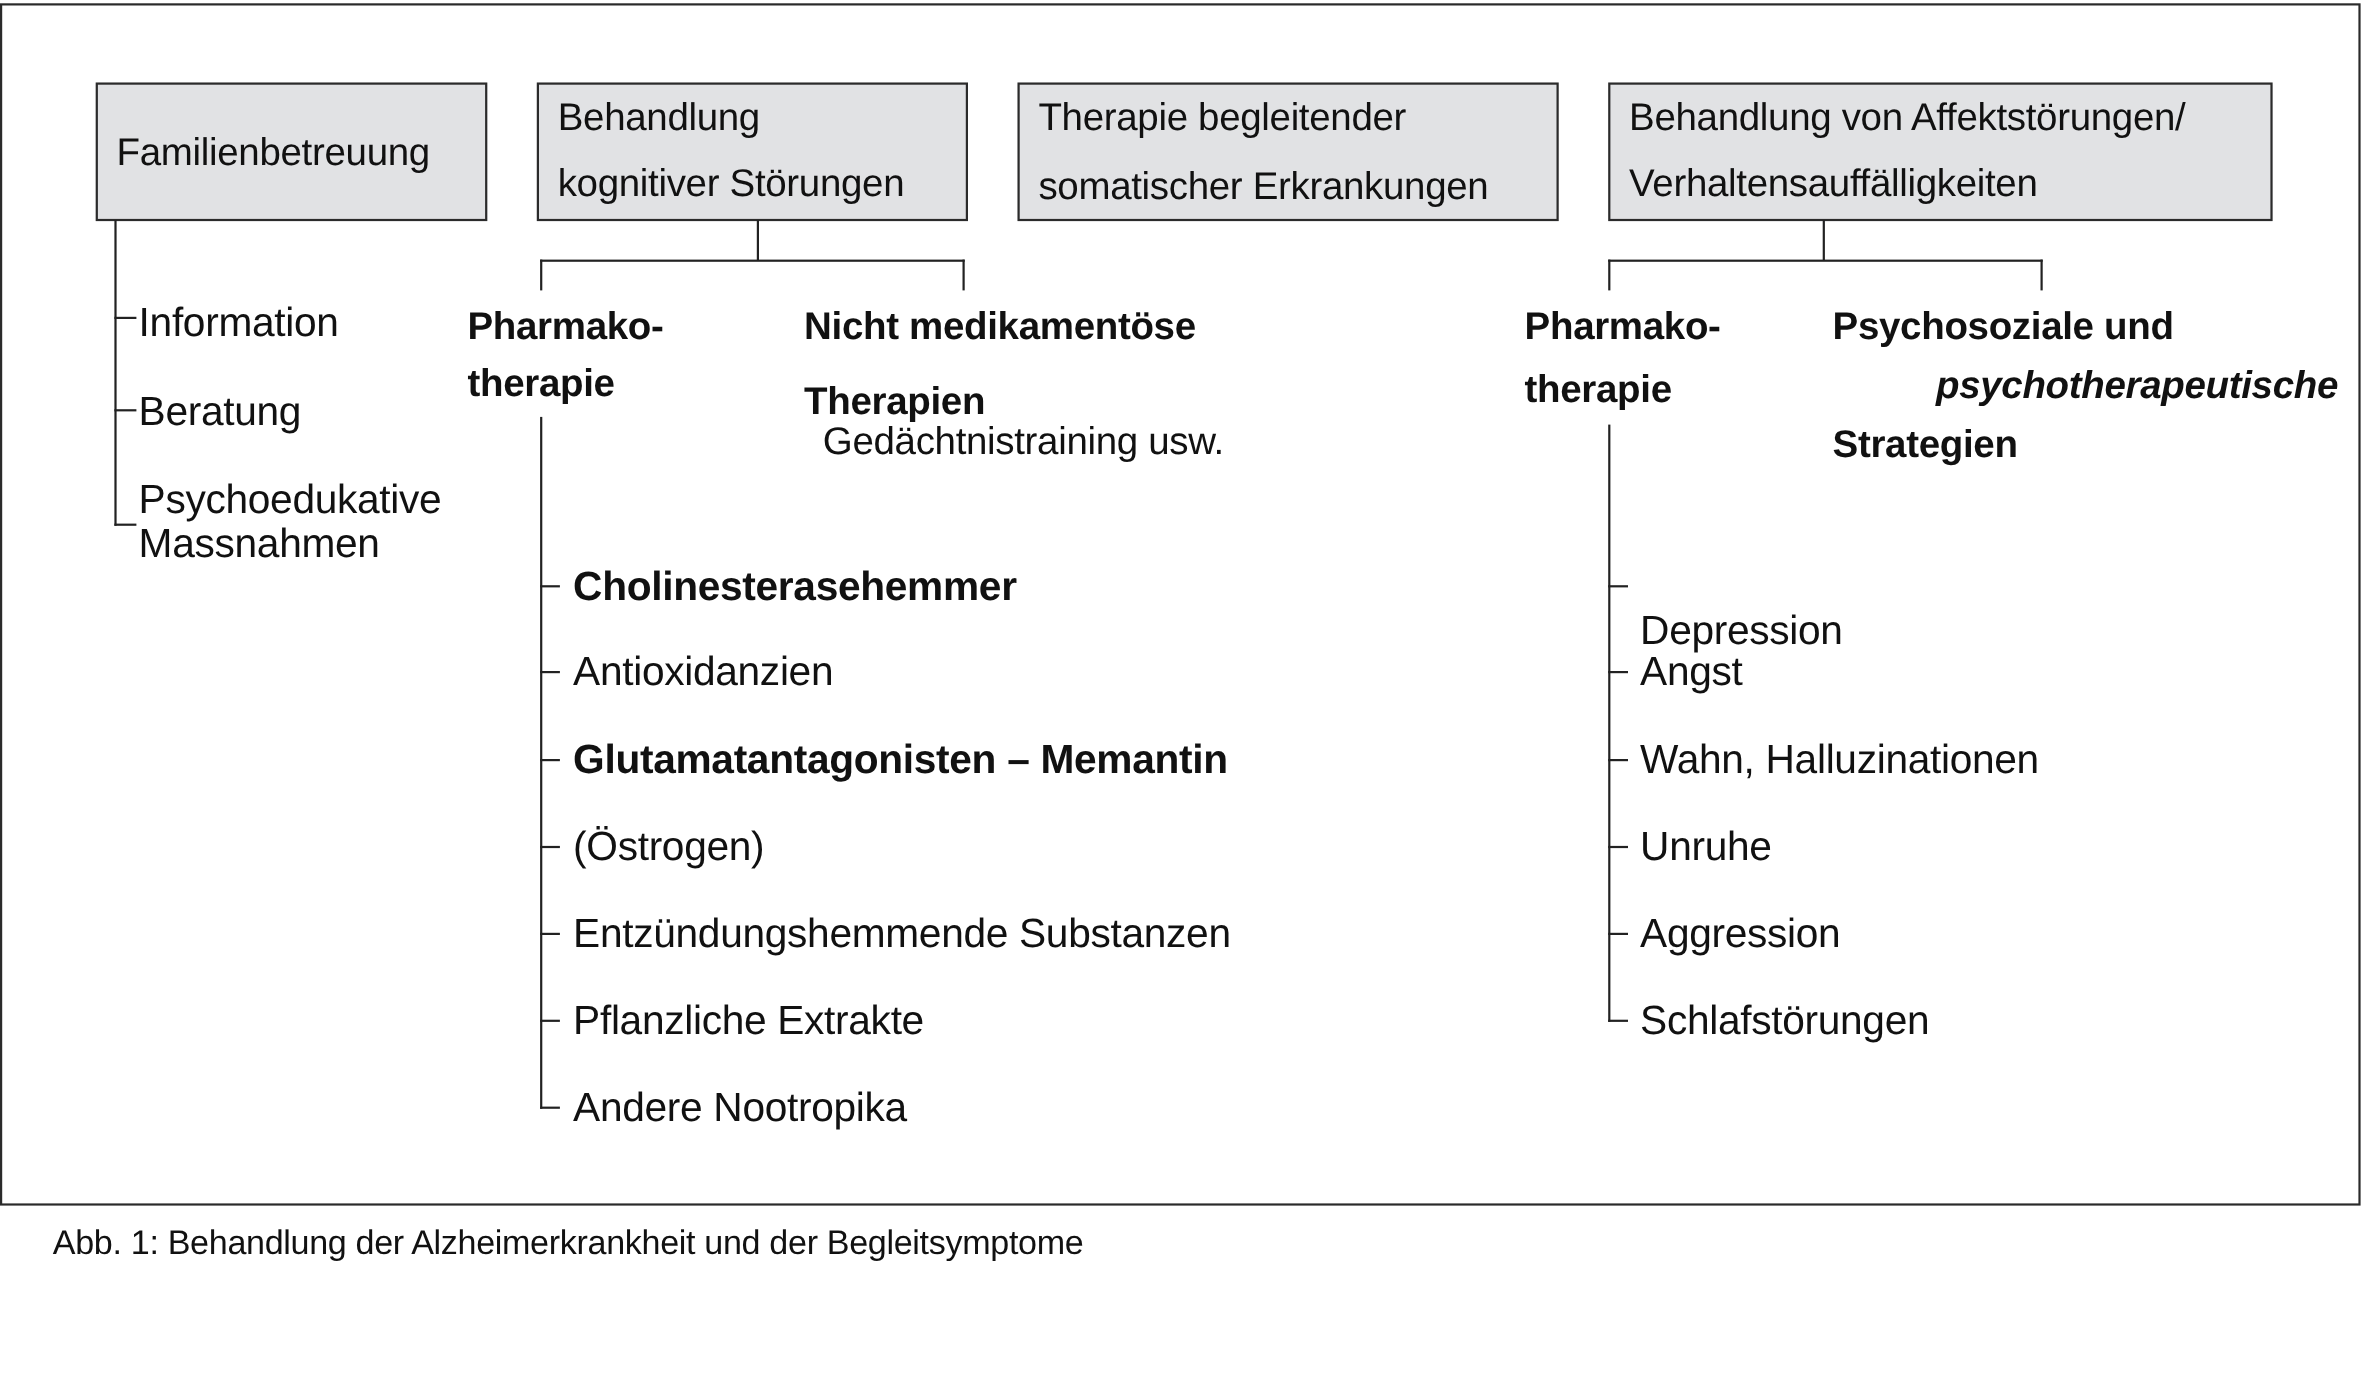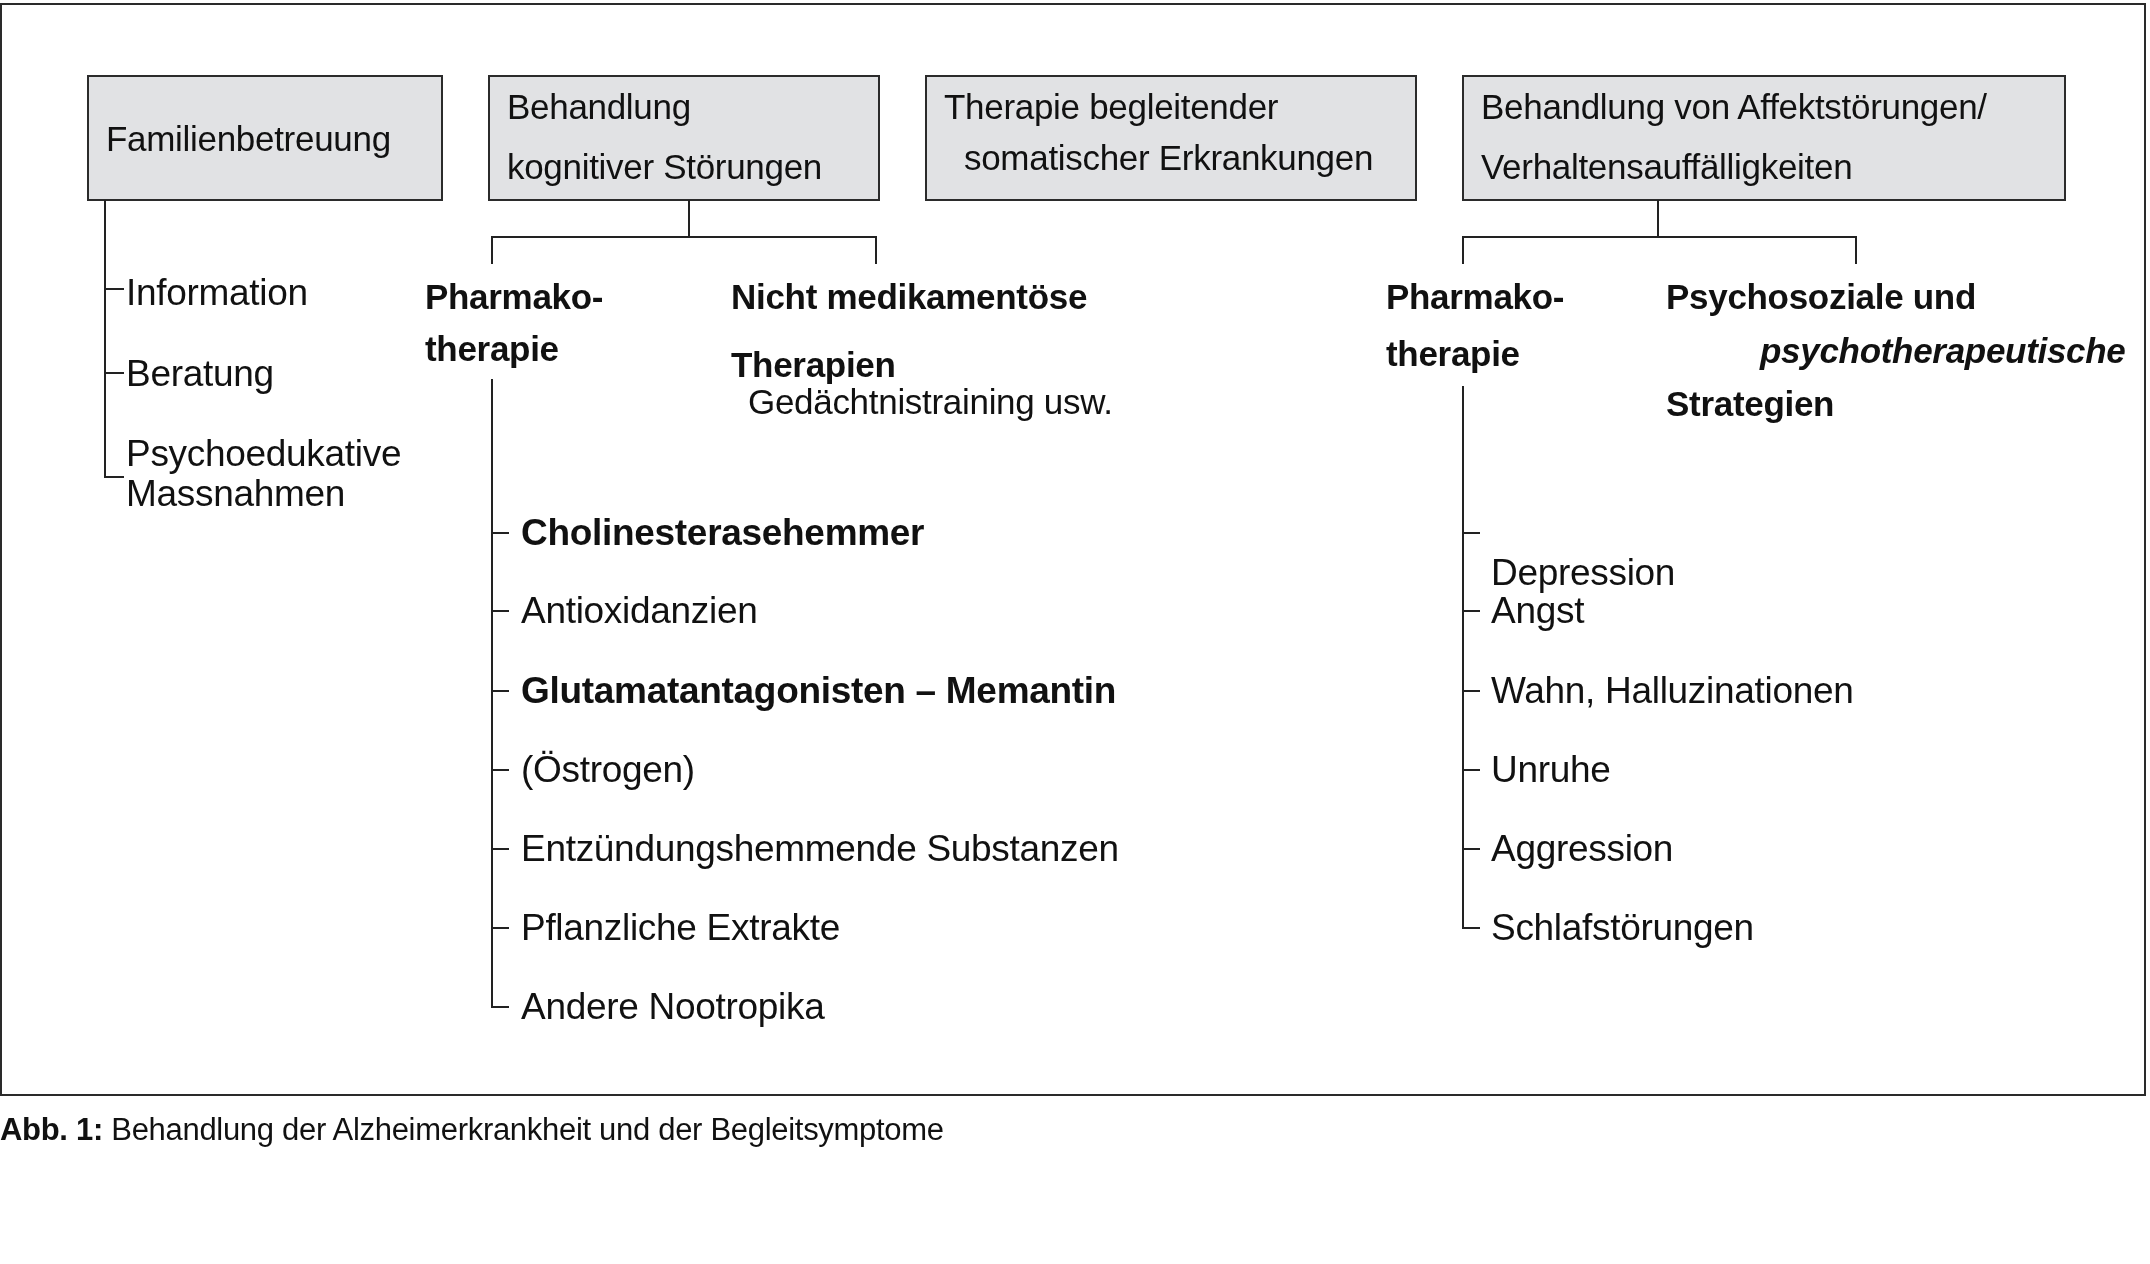"somatischer Erkrankungen" span.txt { margin-left: 20px -> none; top: 51px -> 63px }
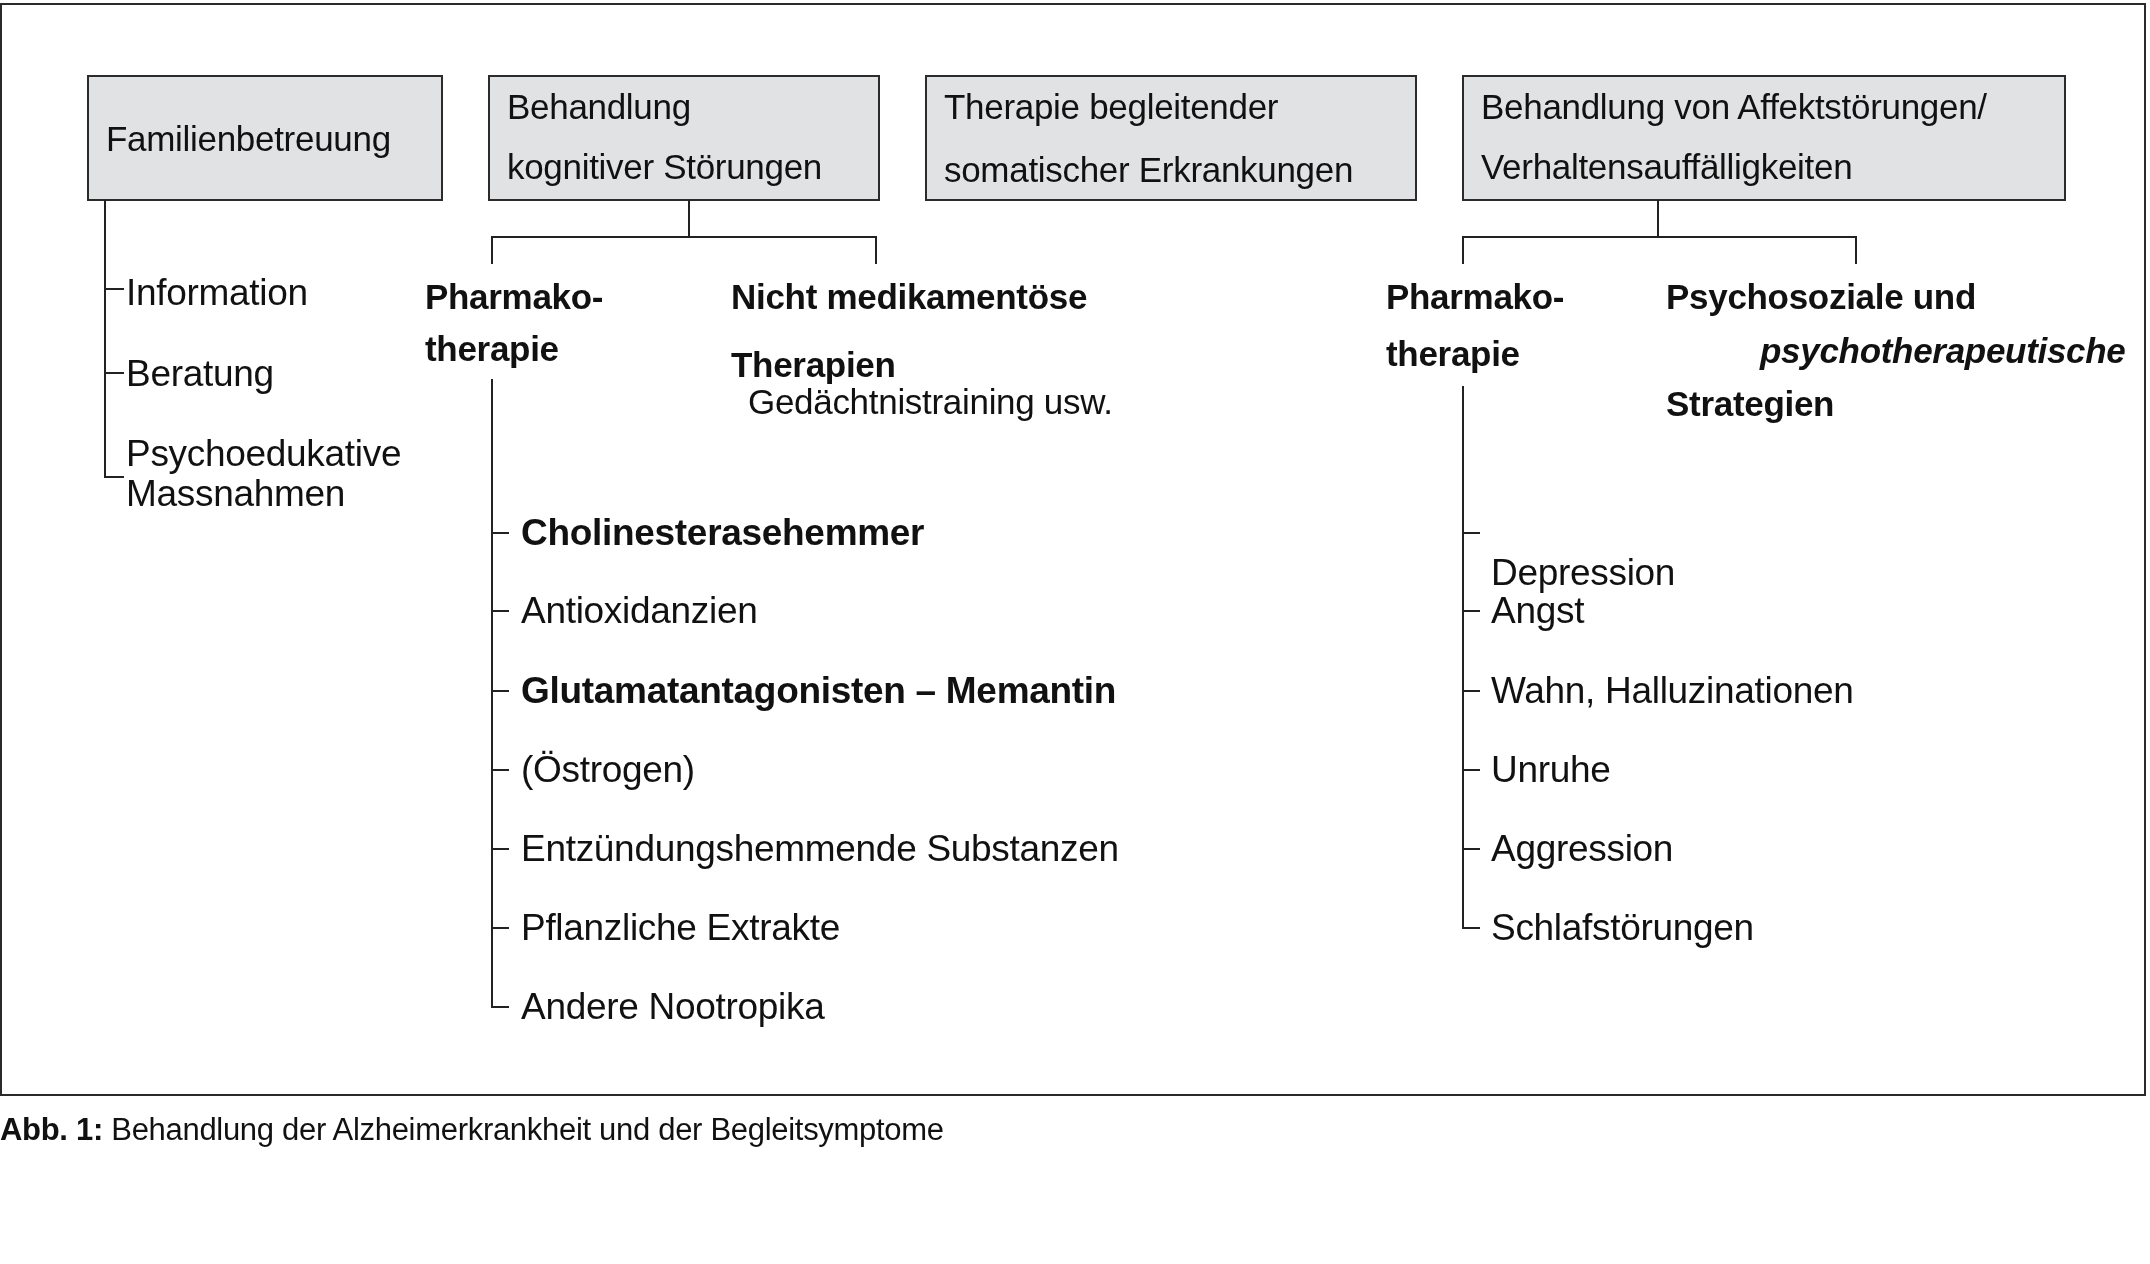"Abb. 1:" .caption b { font-weight: bold -> normal; padding-left: none -> 48px }
